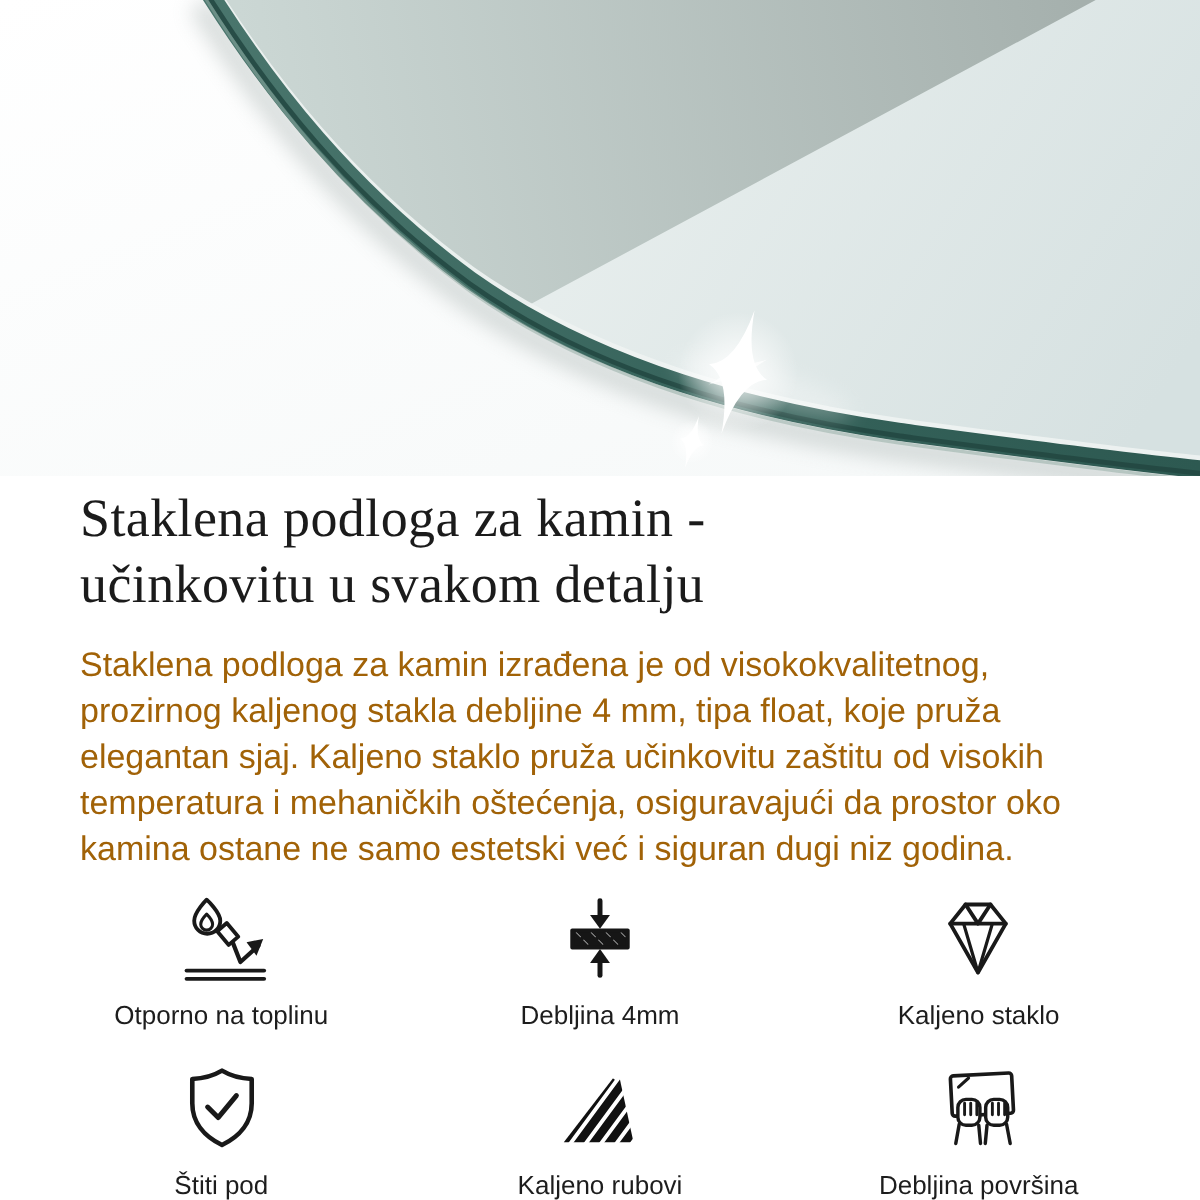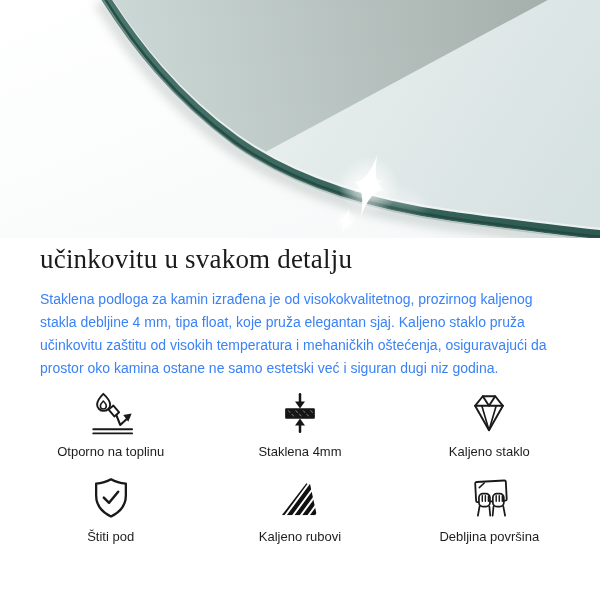"Staklena podloga za kamin -" span { html: none -> <span>Staklena podloga za kamin -</span> }
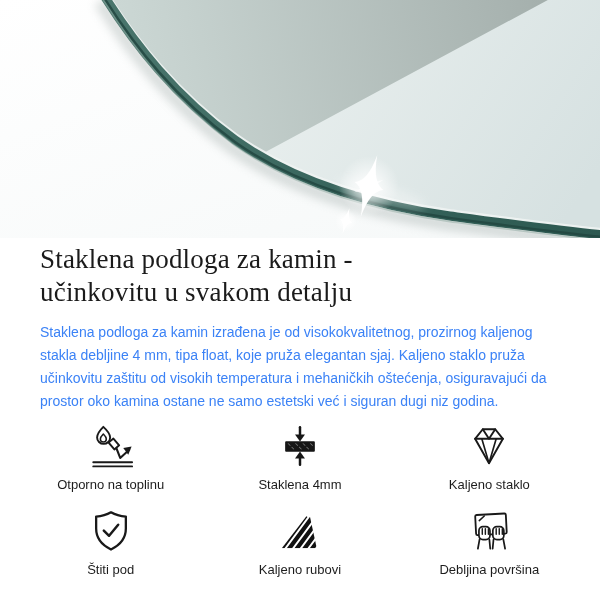"Staklena podloga za kamin izrađena" .desc { color: #3b82f6 -> #a16207; font-size: 14px -> 17px }
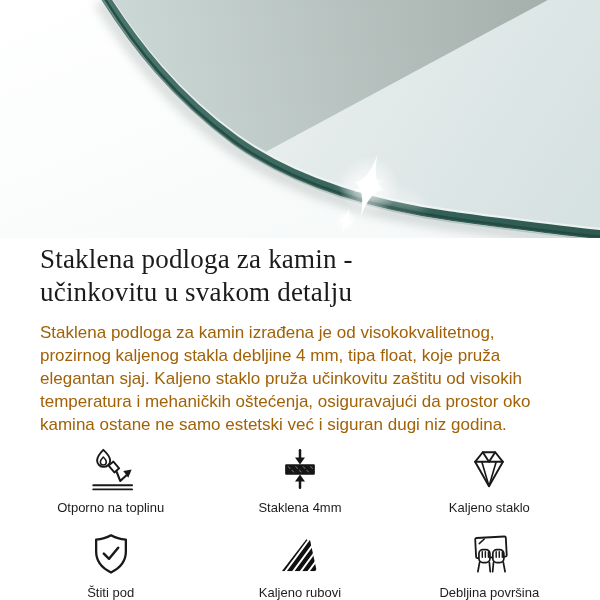"Staklena 4mm" div.flabel { text: Staklena -> Debljina }
